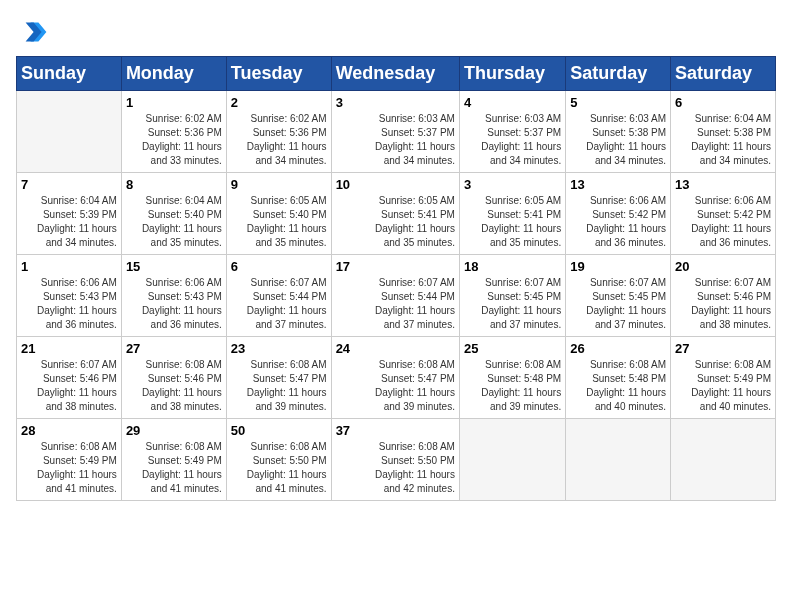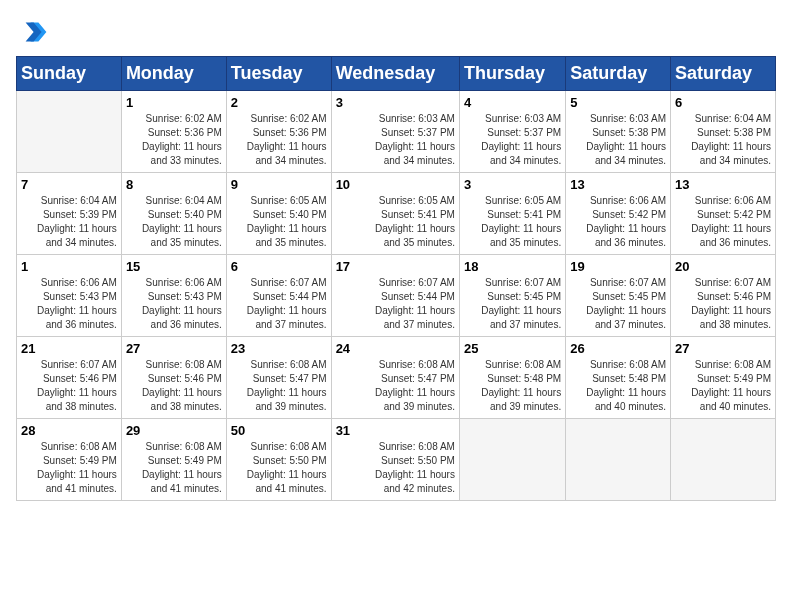"31" span.day-number { text: 31 -> 37 }
